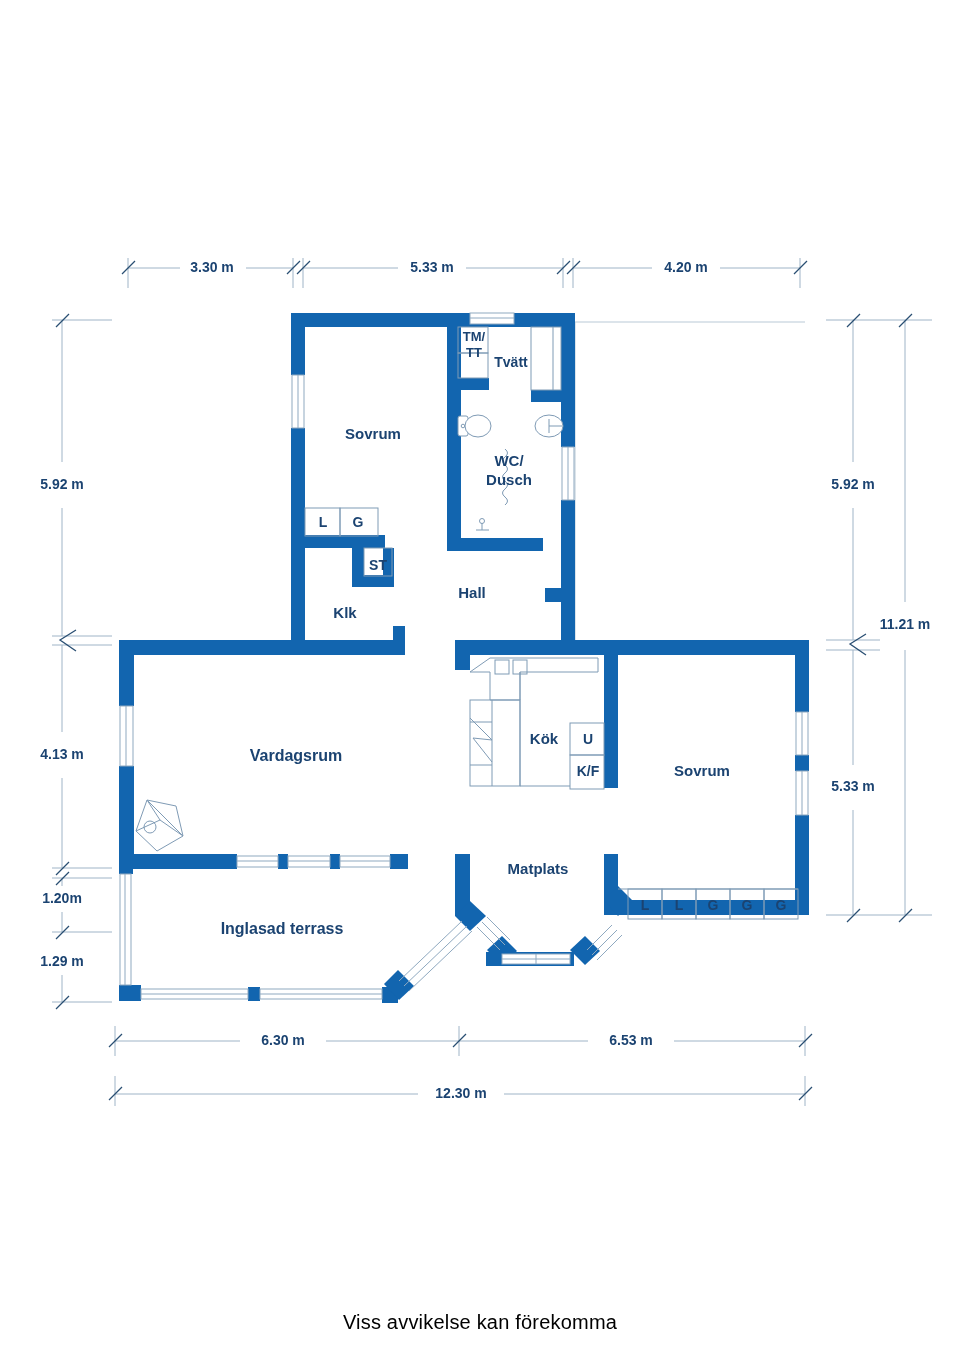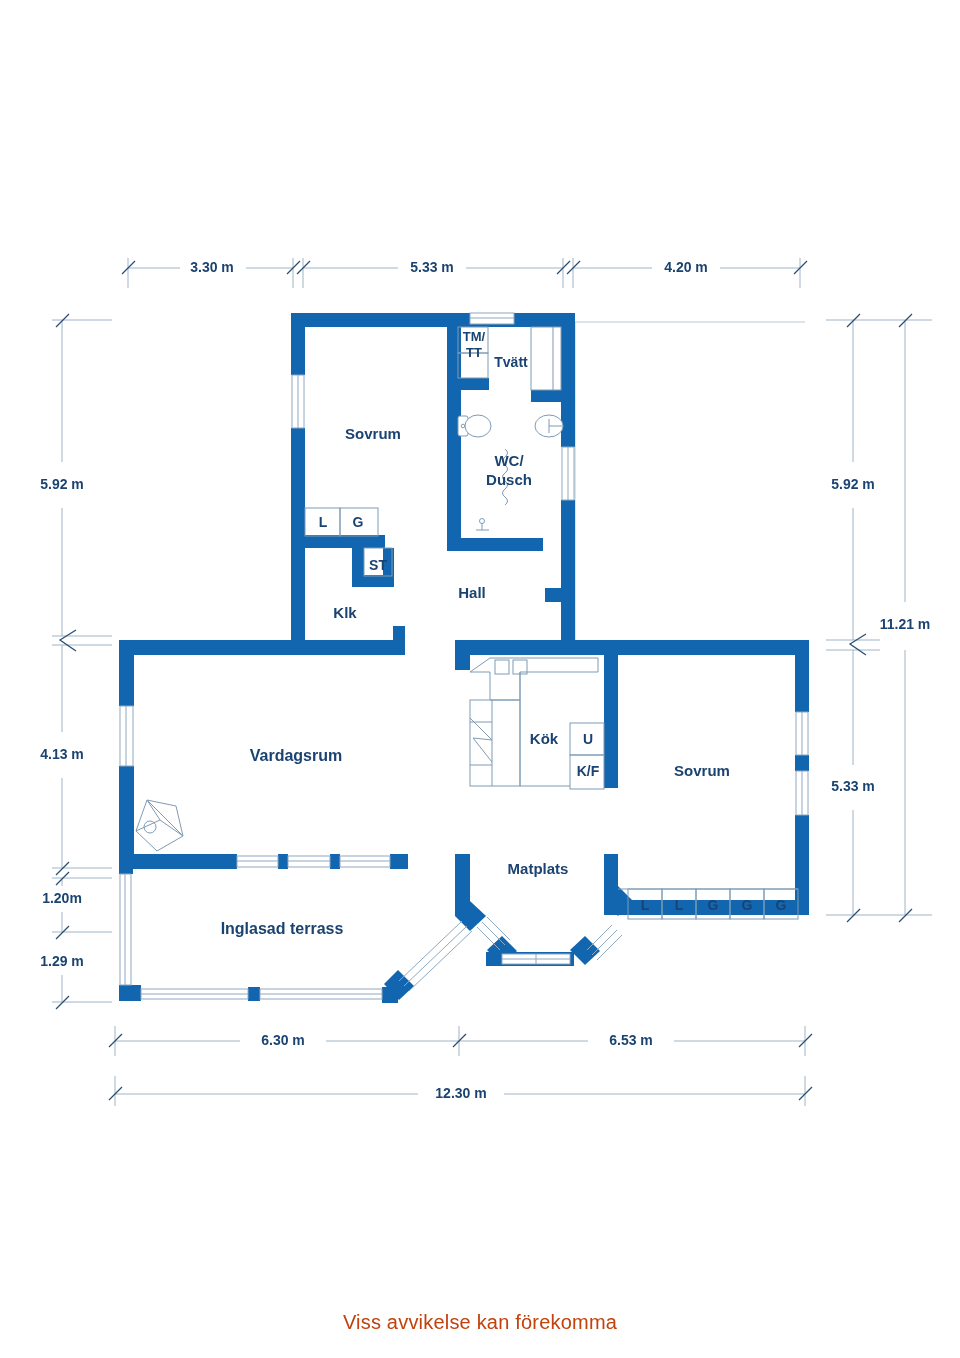"Viss avvikelse kan förekomma" .caption { color: #c2410c -> #000000 }
